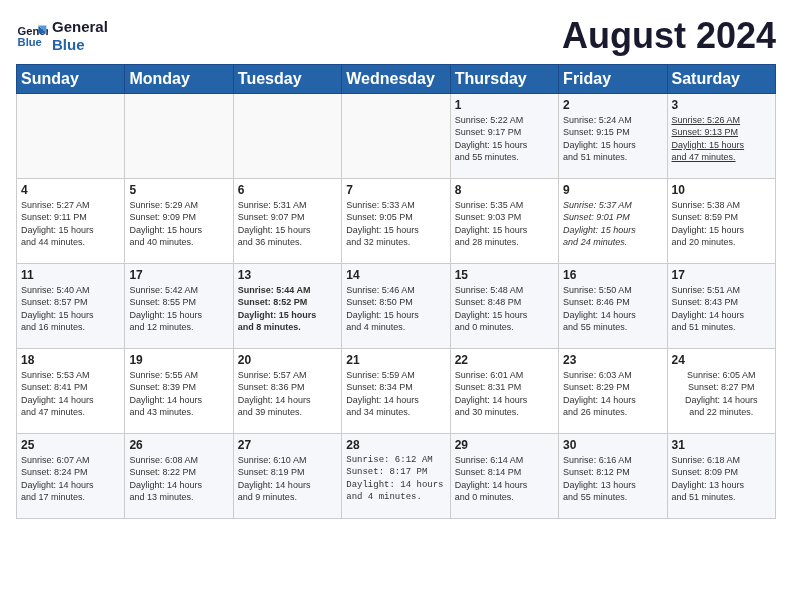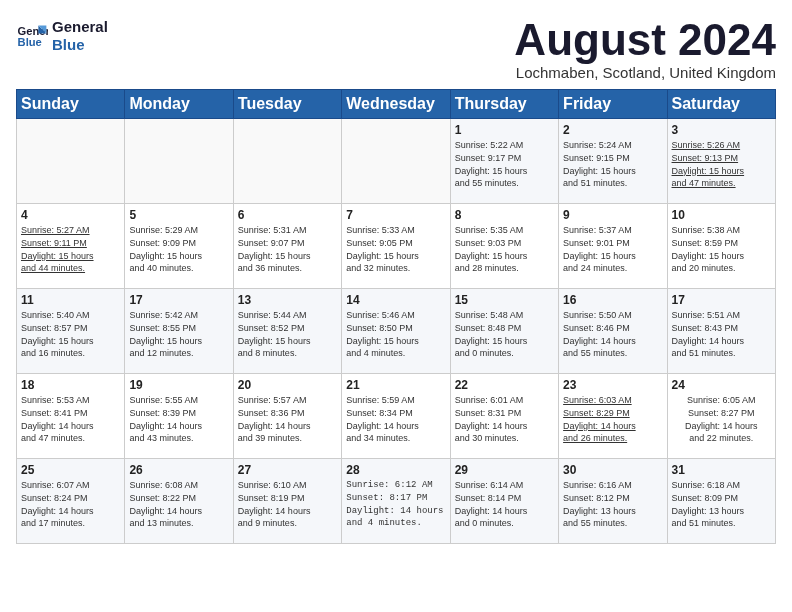"August 2024" .month-year { font-size: 44px -> 36px }
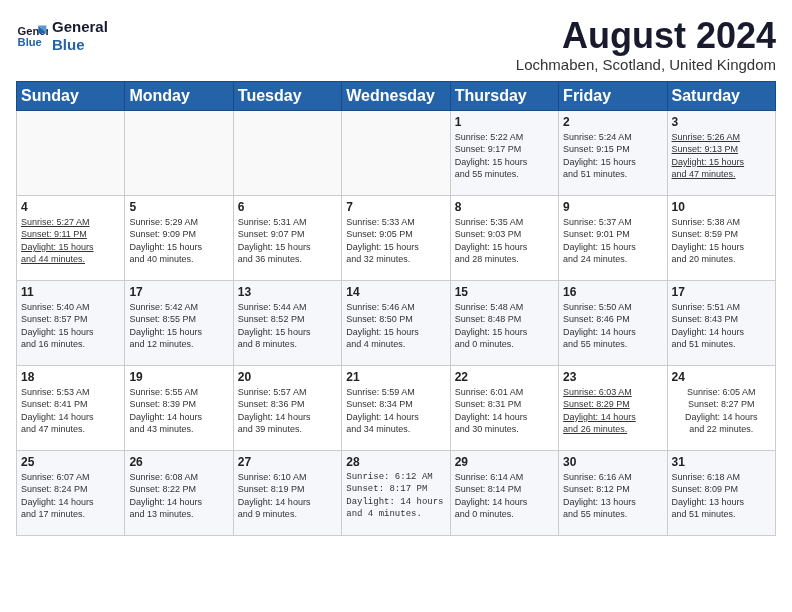"Lochmaben, Scotland, United Kingdom" div.location { html: <div>Lochmaben, Scotland, United Kingdom</div> -> none }
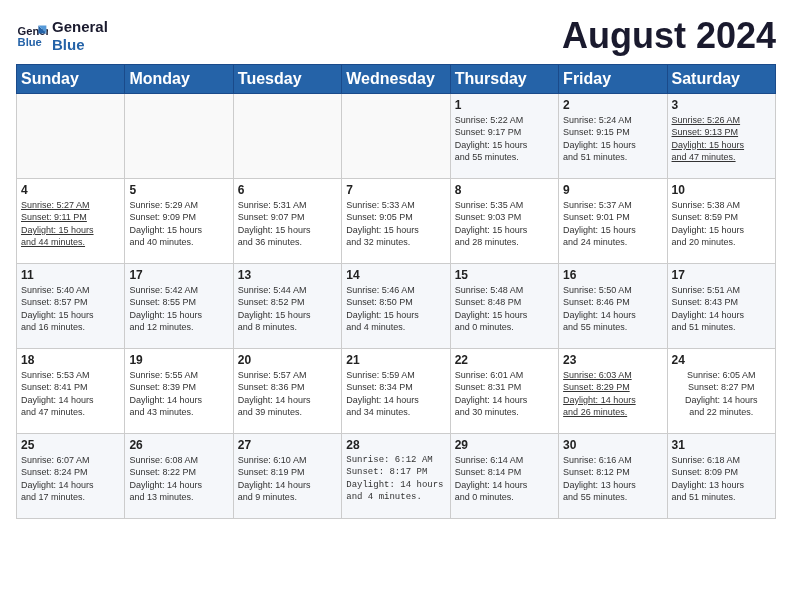"Sunrise: 5:27 AM" div.cell-text { text-decoration: underline -> none }
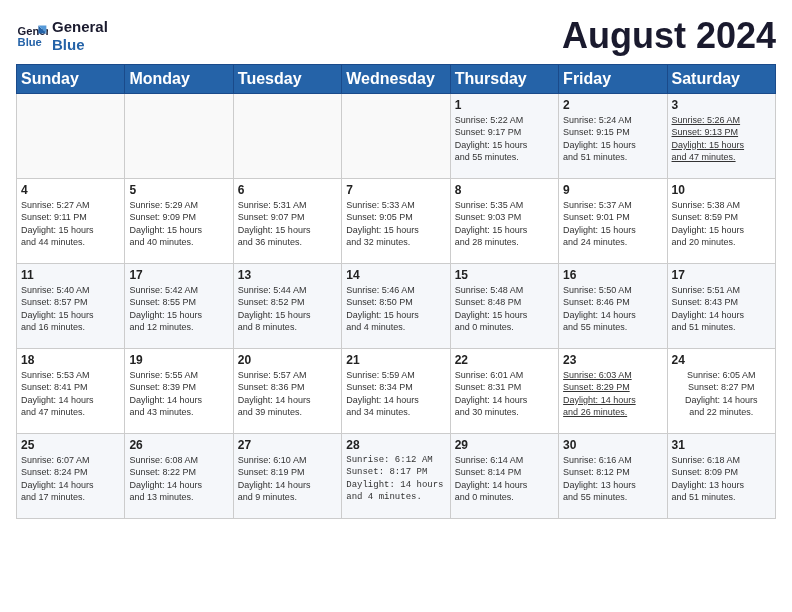"Sunrise: 5:37 AM" div.cell-text { font-style: none -> italic }
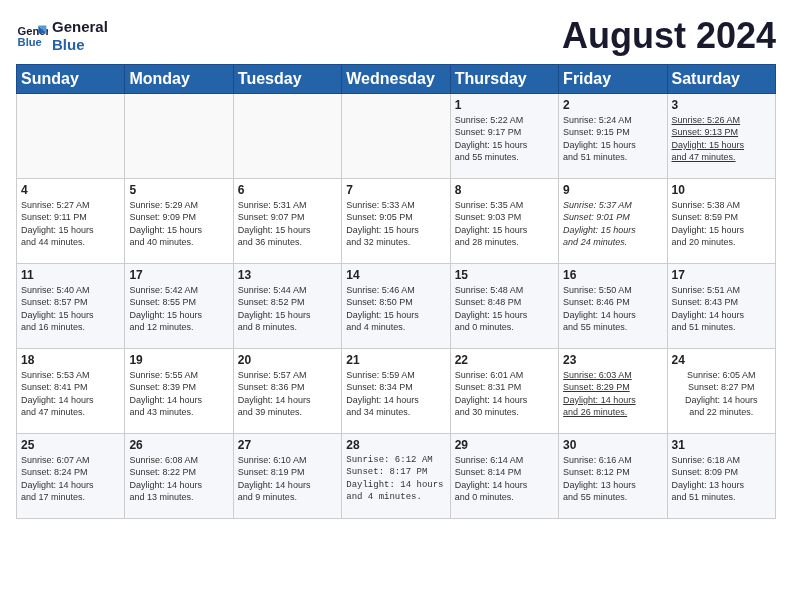"Sunrise: 5:44 AM" div.cell-text { font-weight: none -> bold }
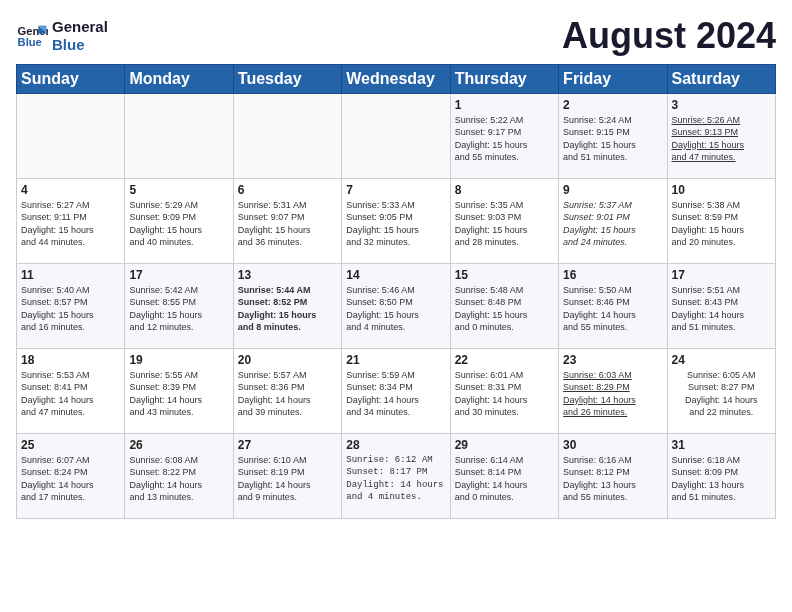"Sunrise: 6:03 AM" div.cell-text { text-decoration: underline -> none }
